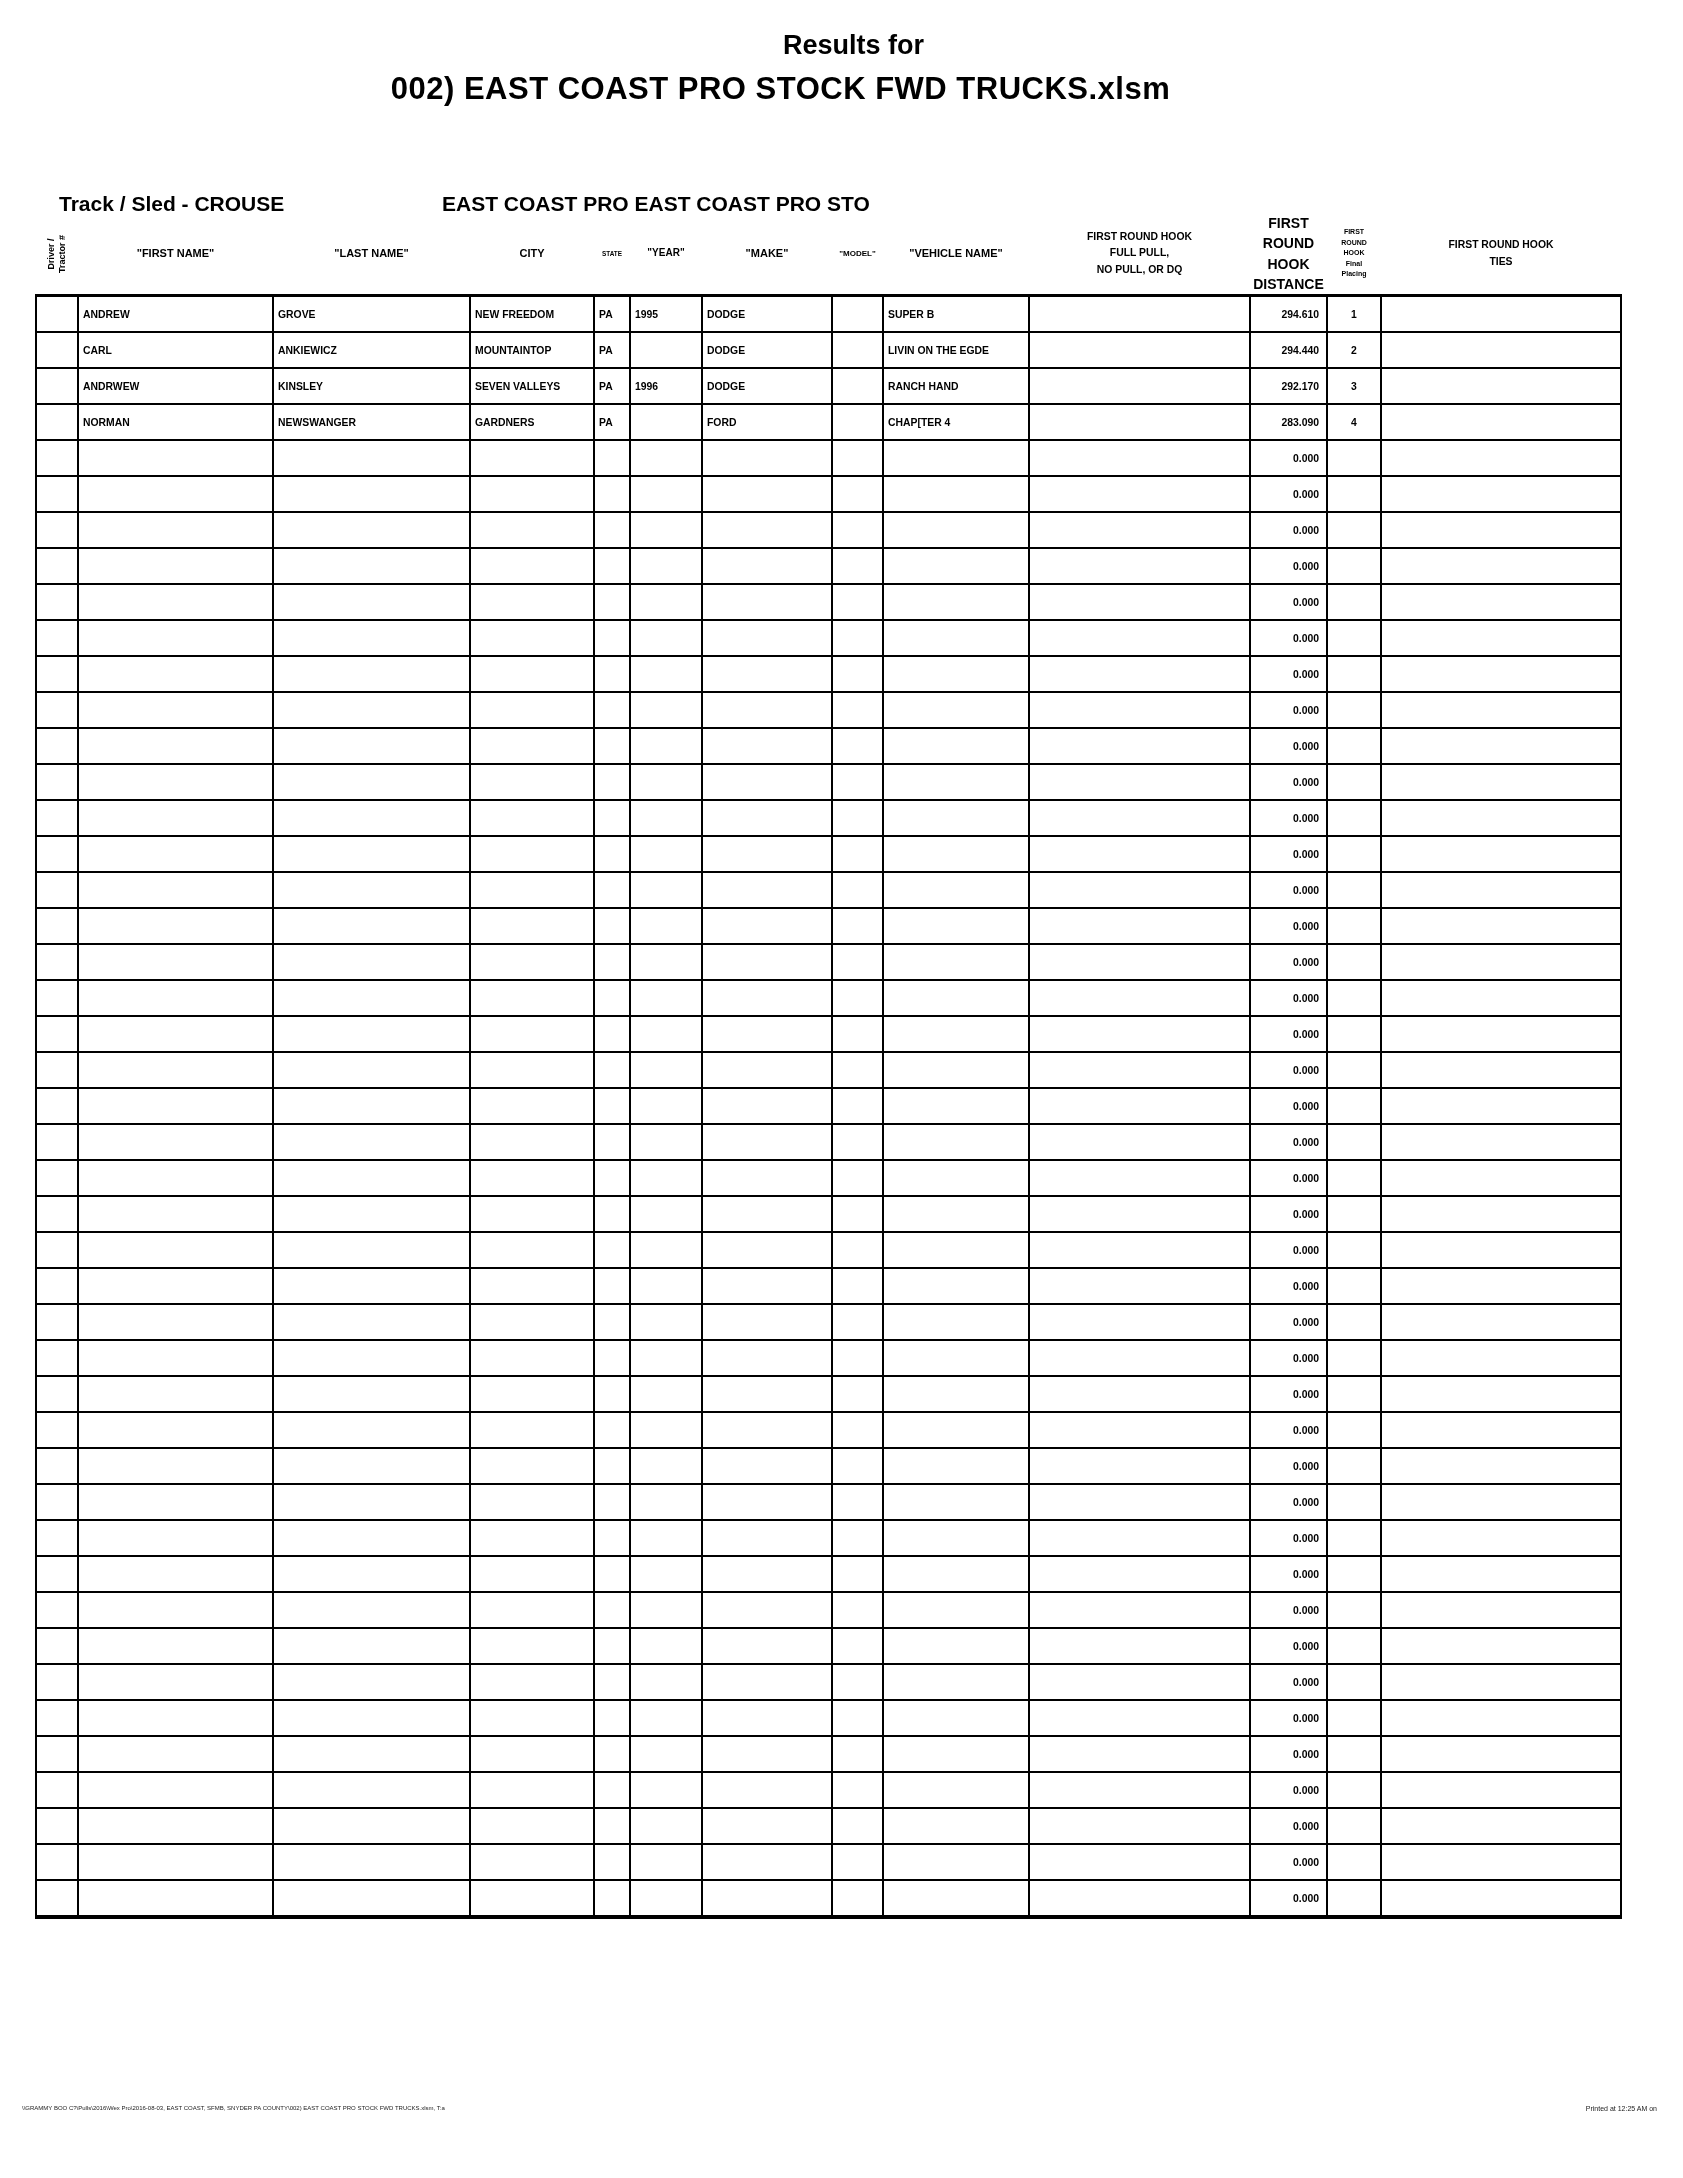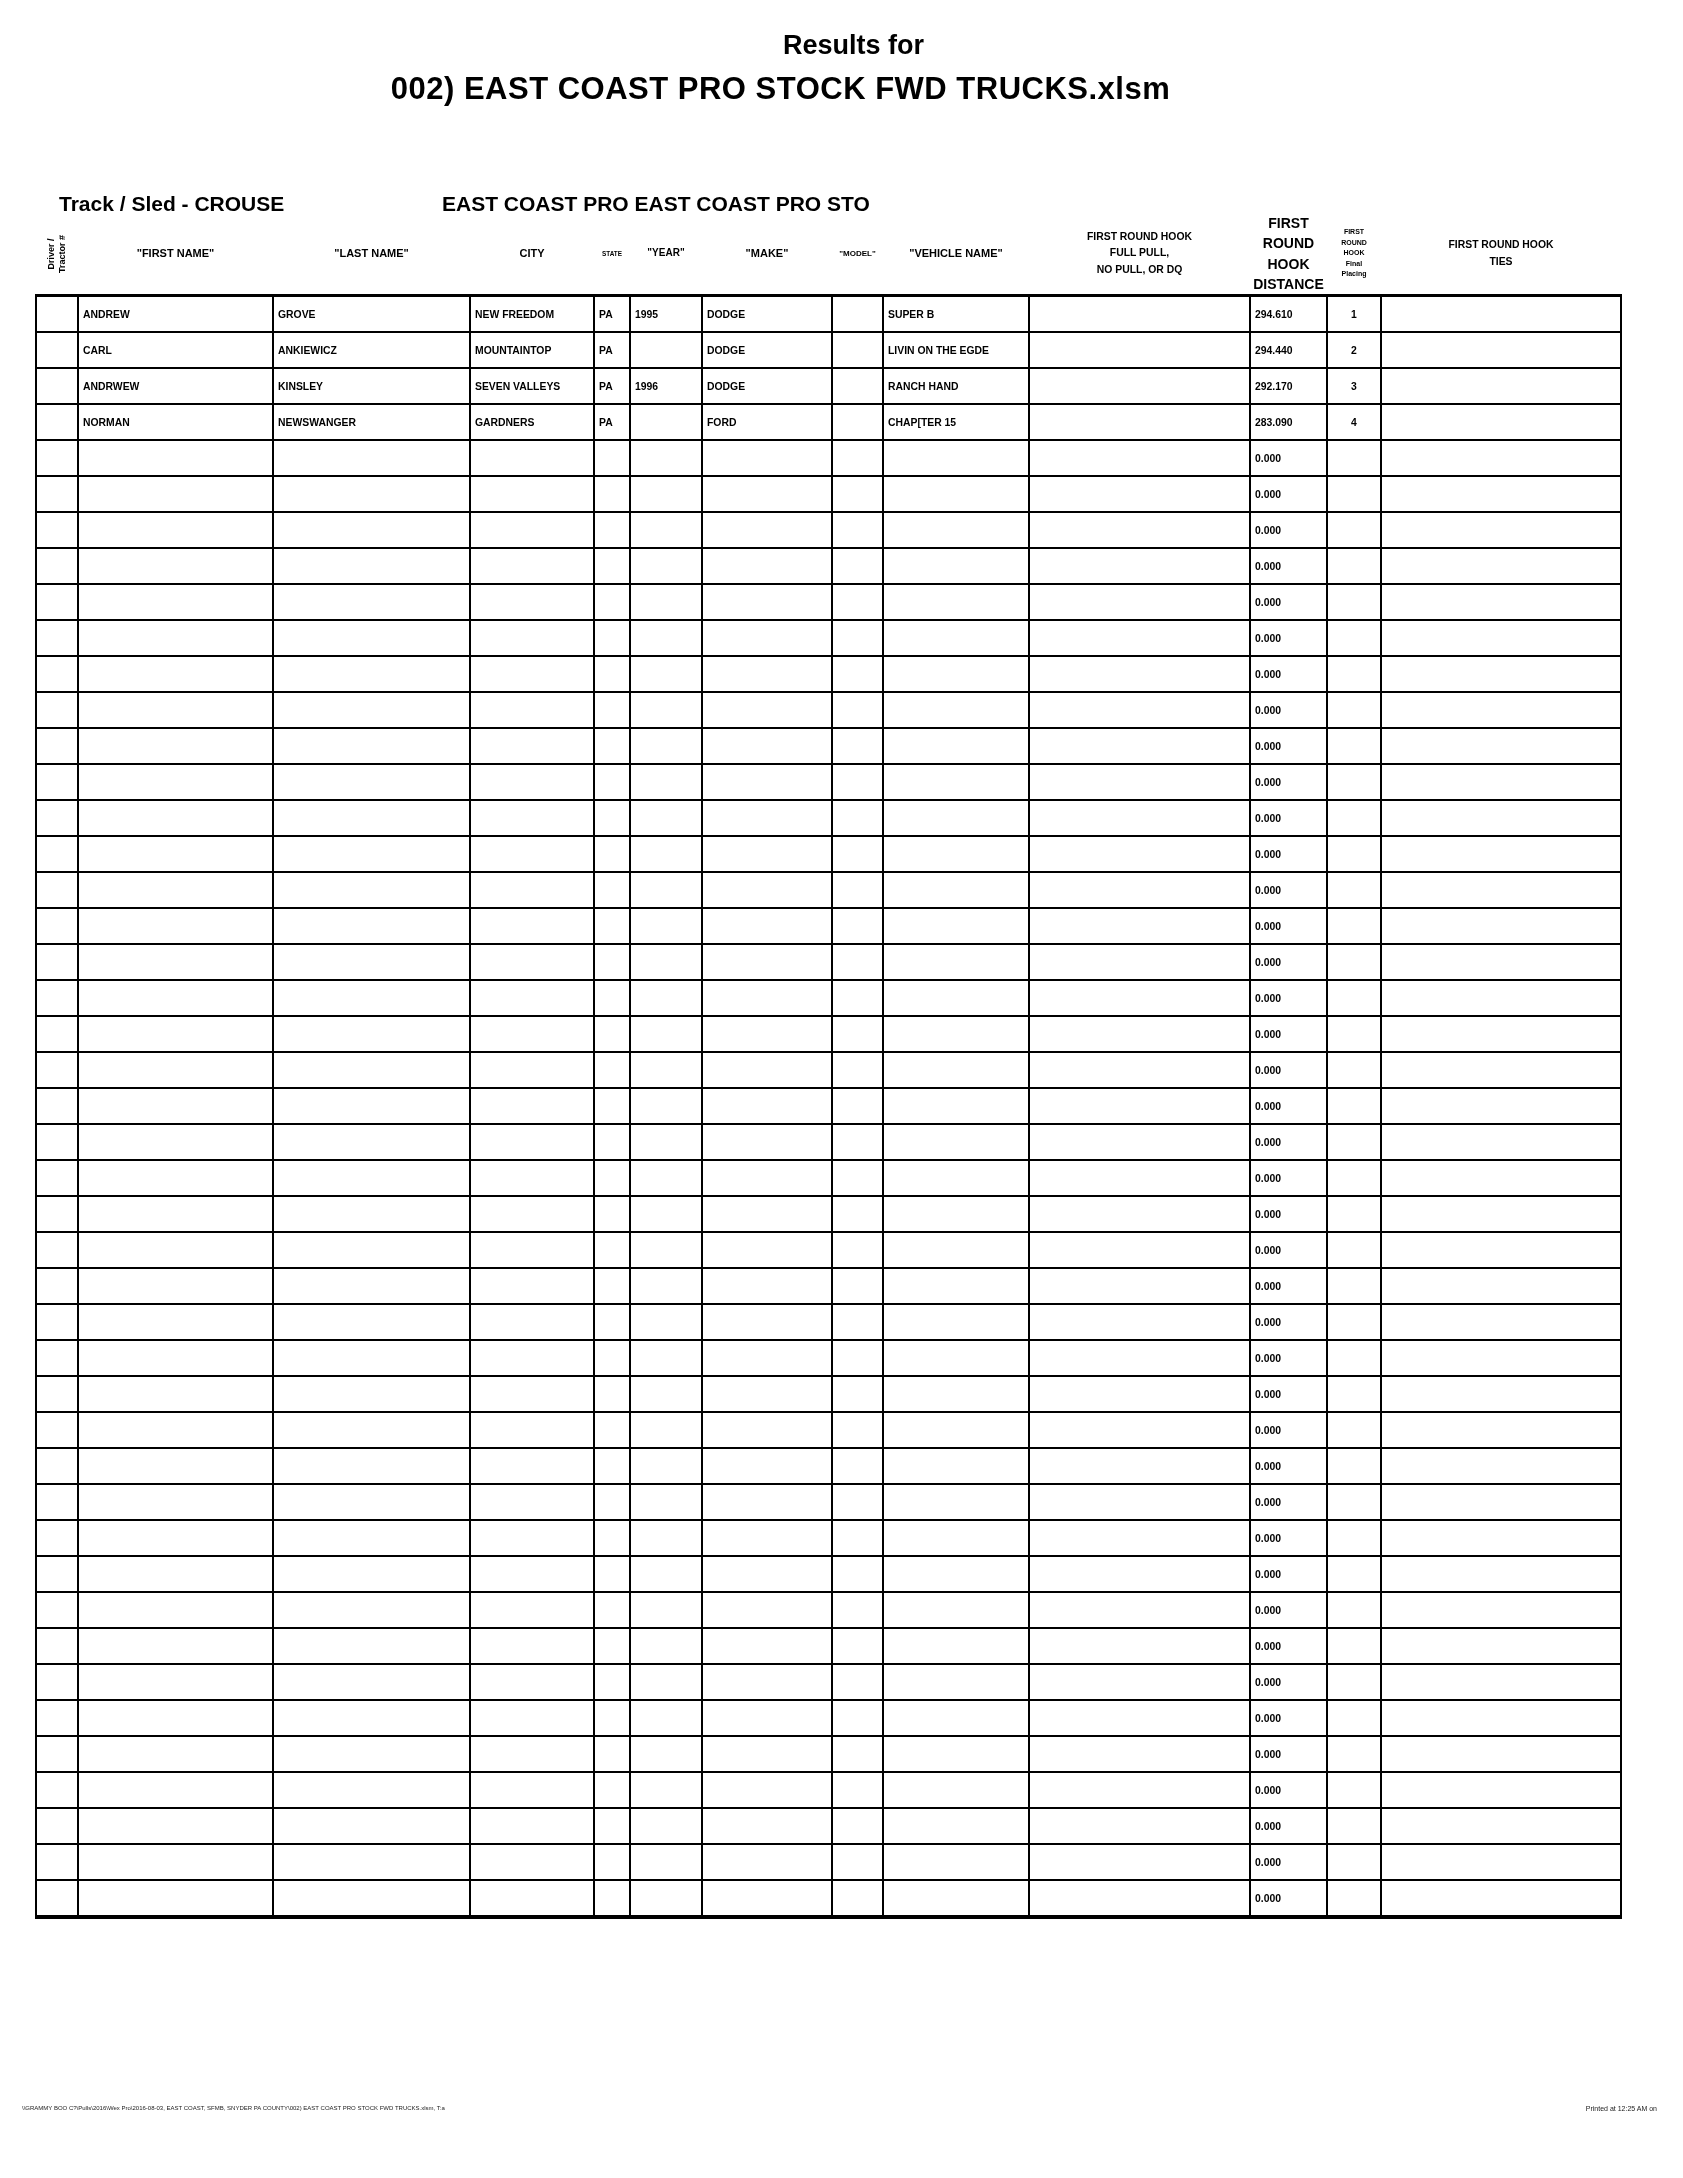"294.610" td.c-distance { padding-right: 15px -> 7px; text-align: left -> right }
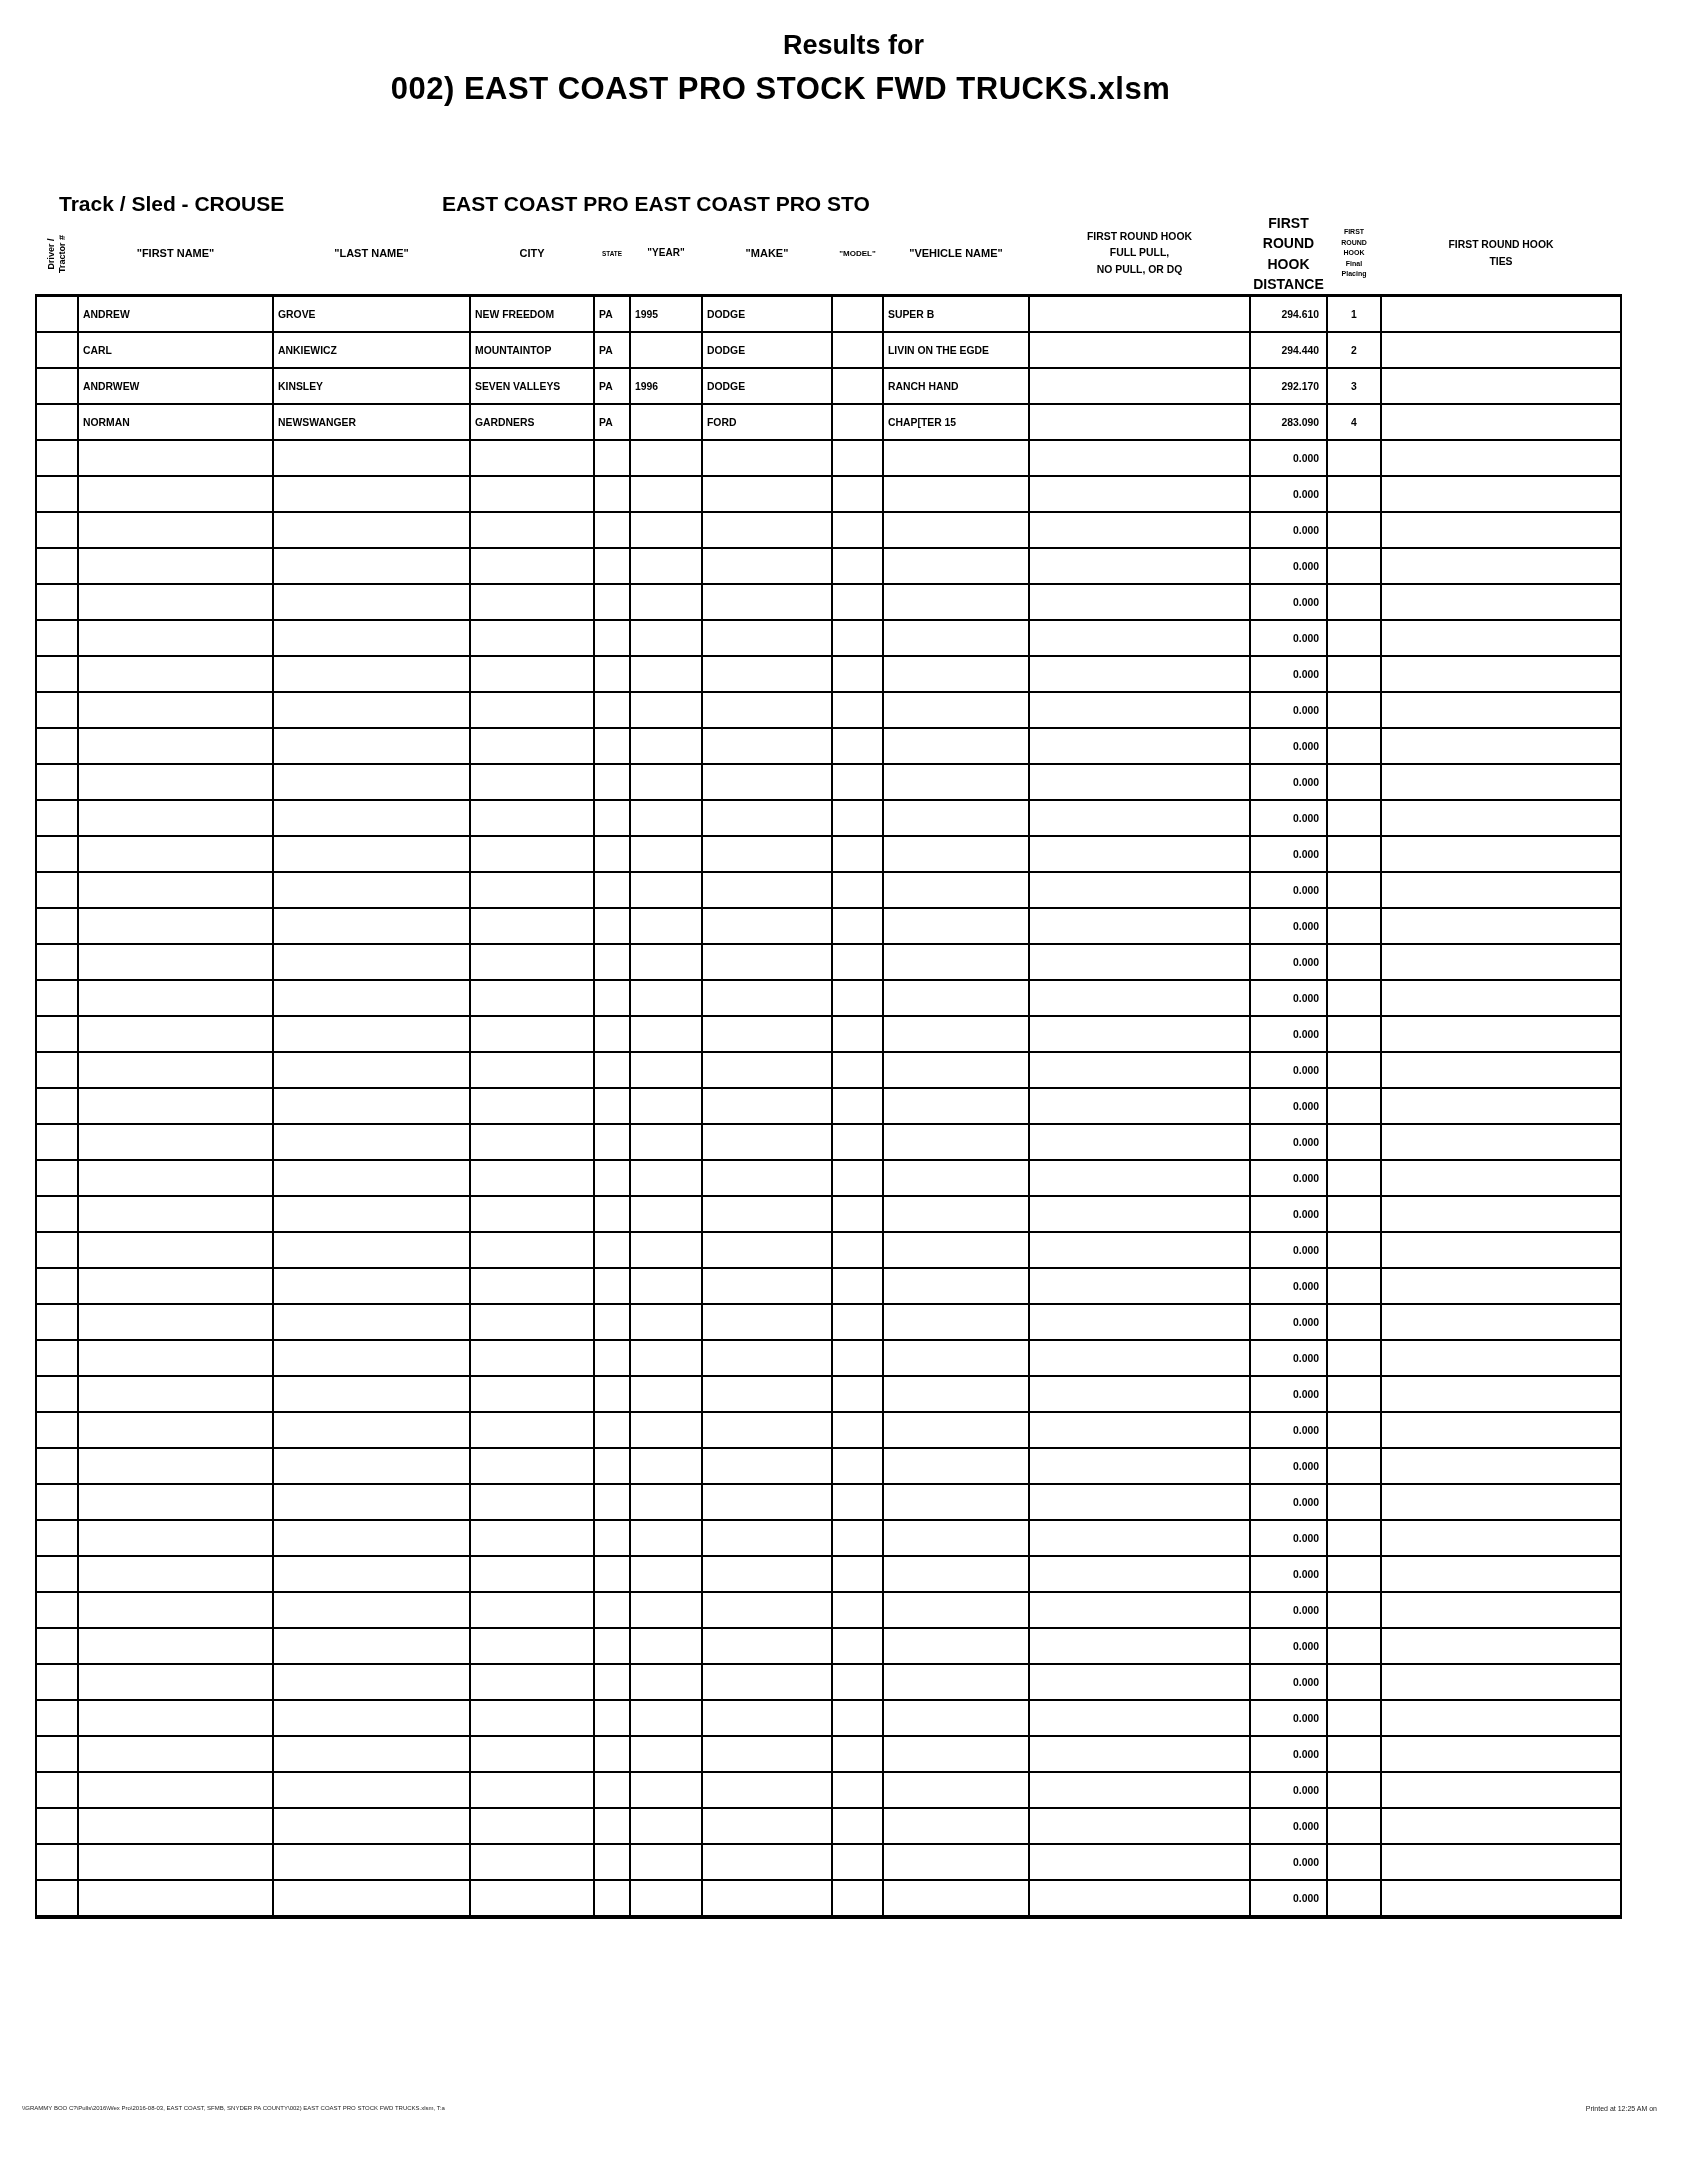"CHAP[TER 15" td.c-vehicle { text: 15 -> 4 }
